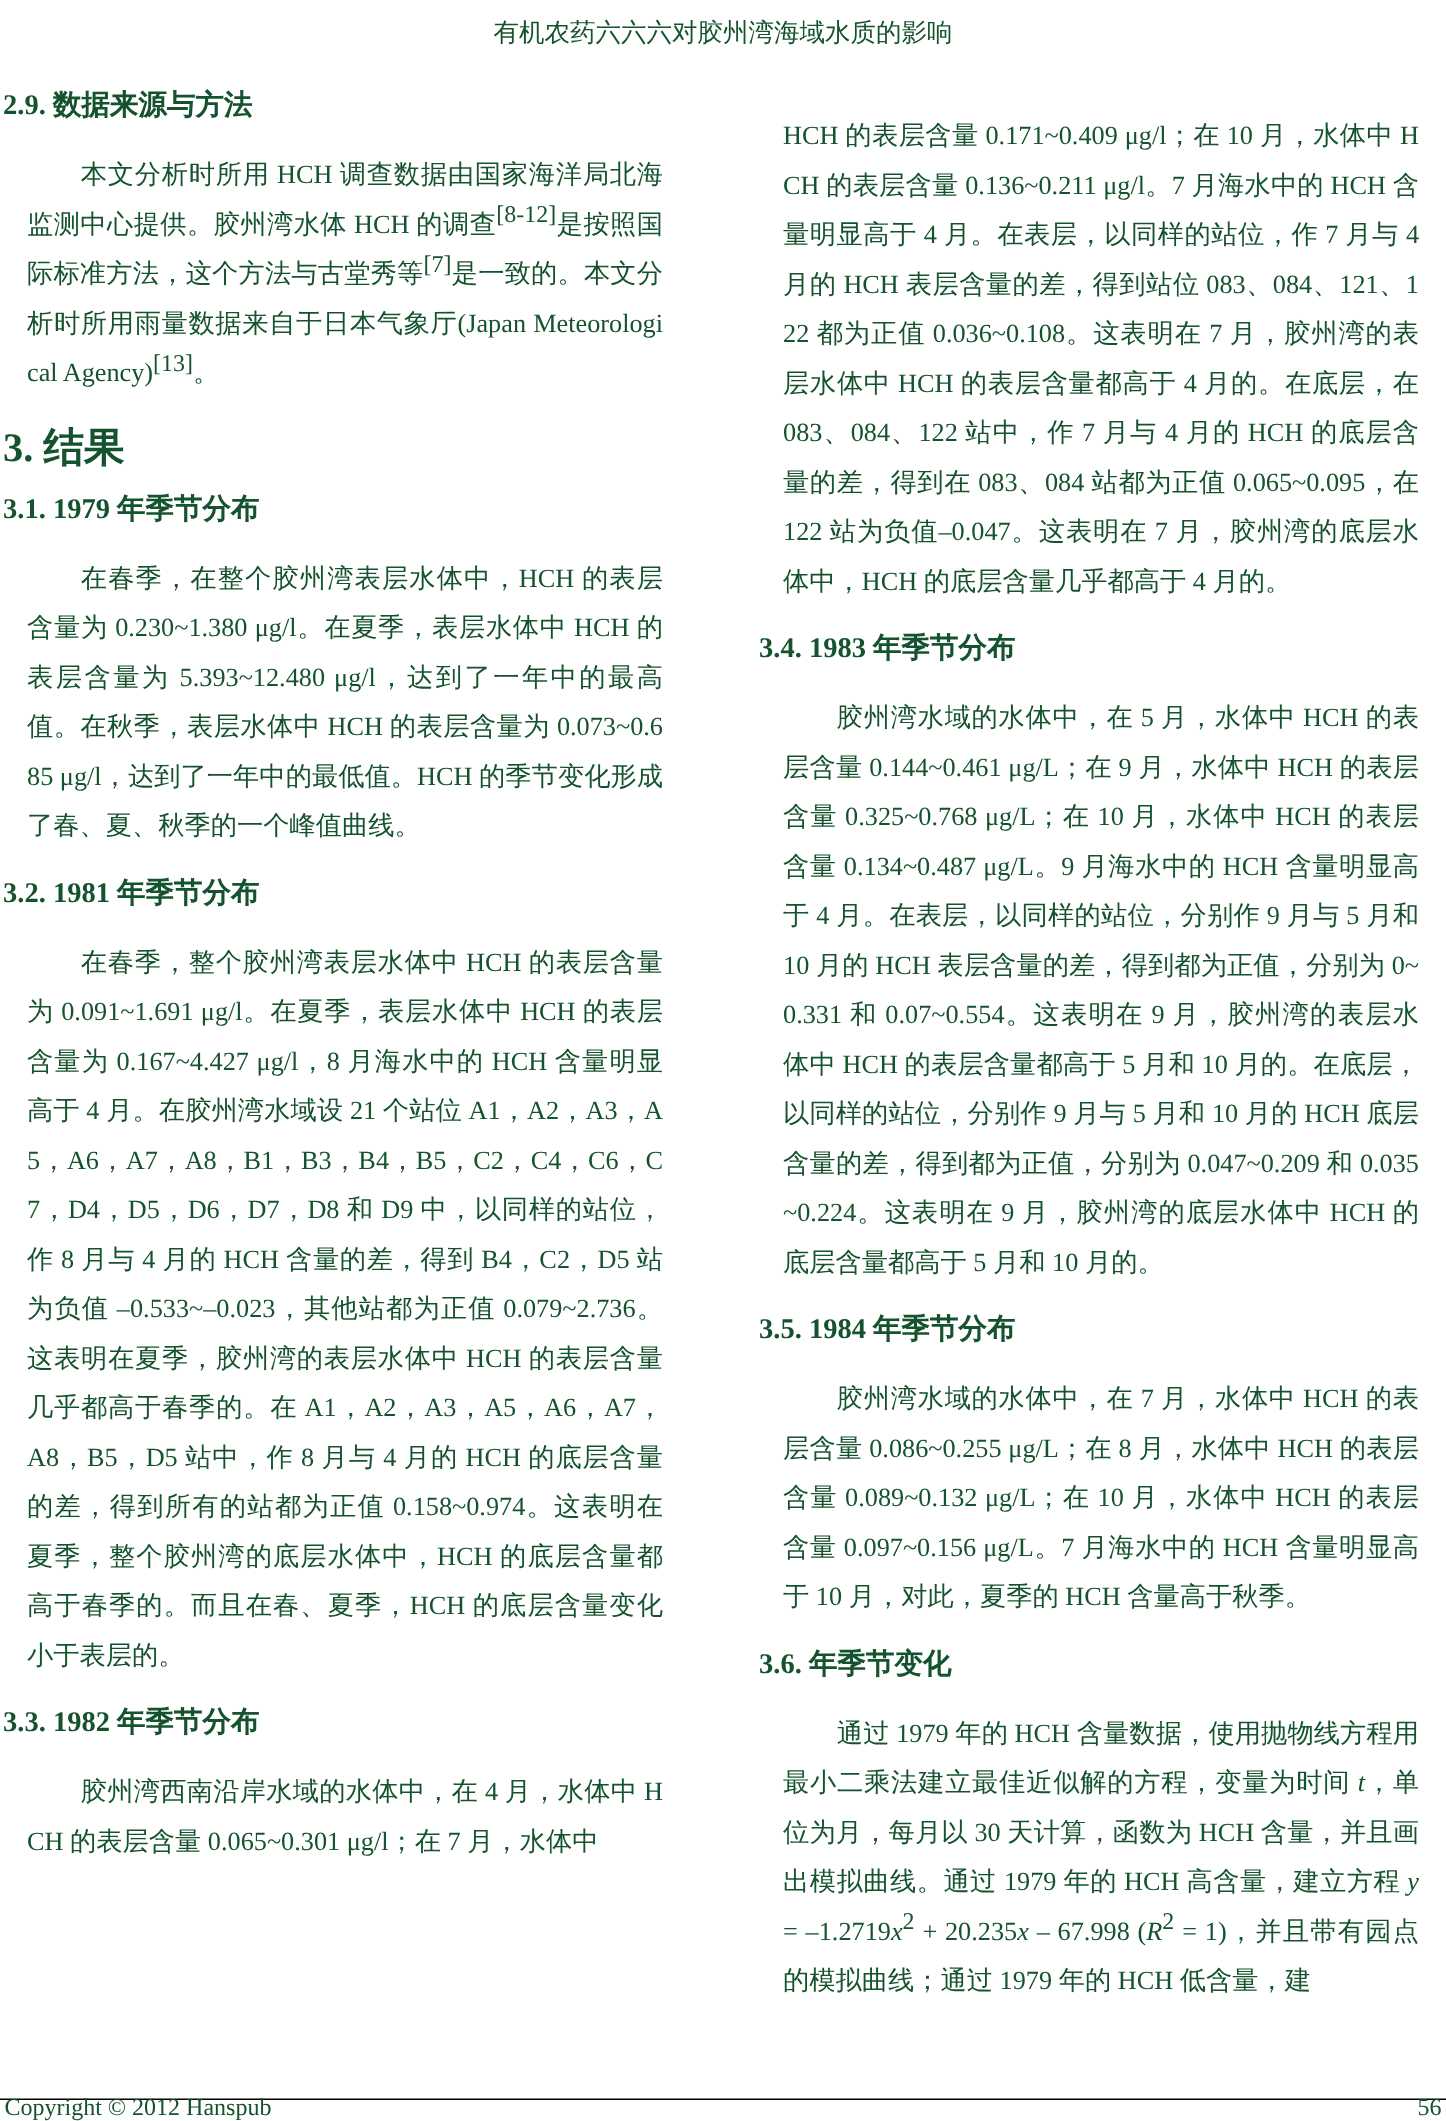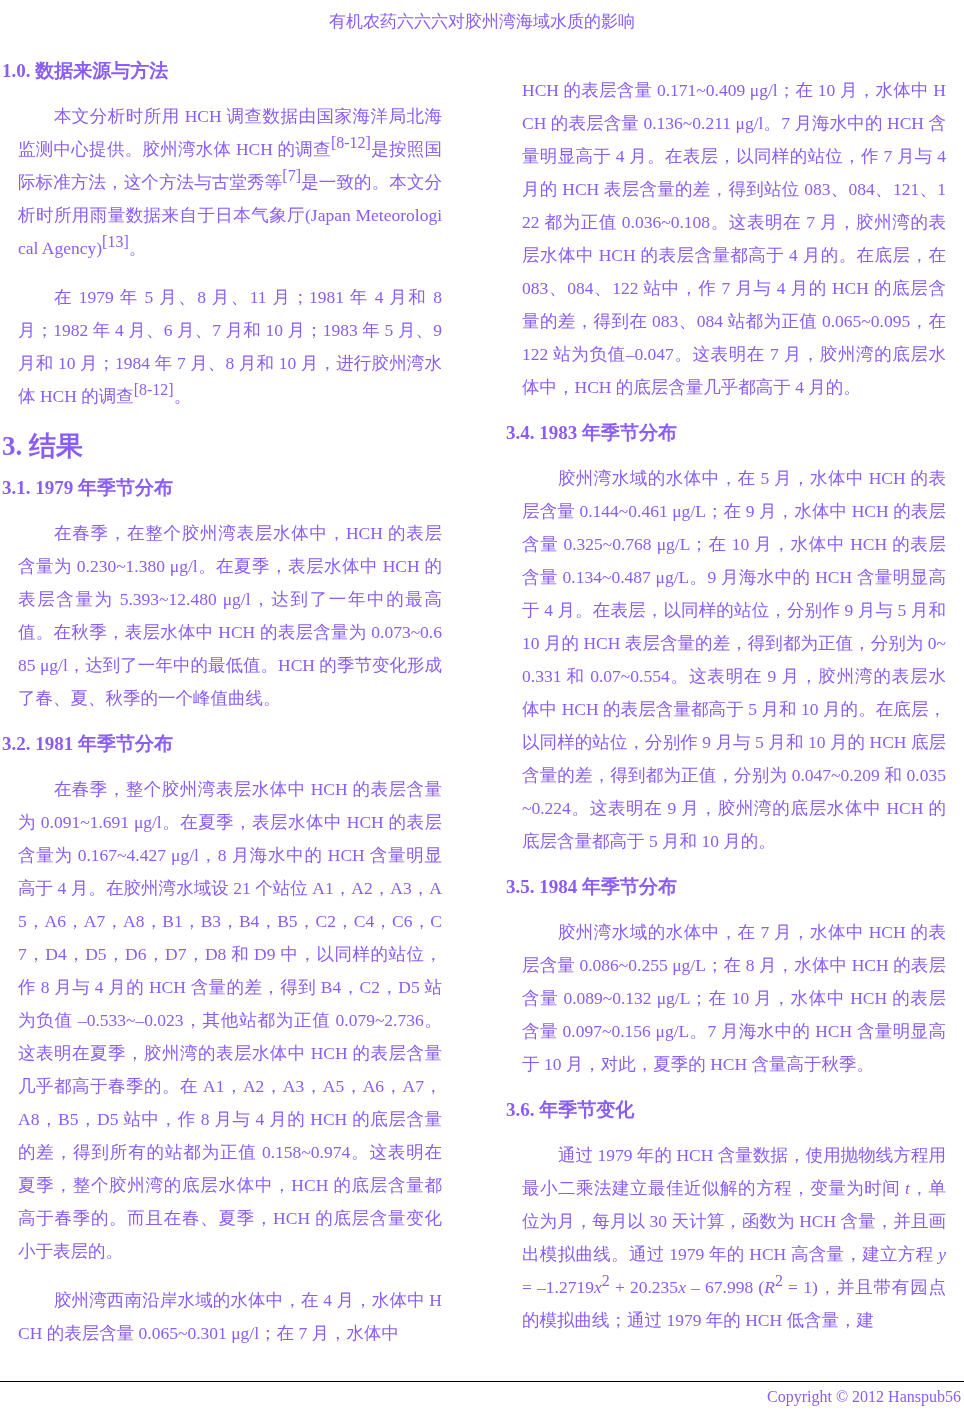"有机农药六六六对胶州湾海域水质的影响" .page { color: #8b5cf6 -> #14532d }
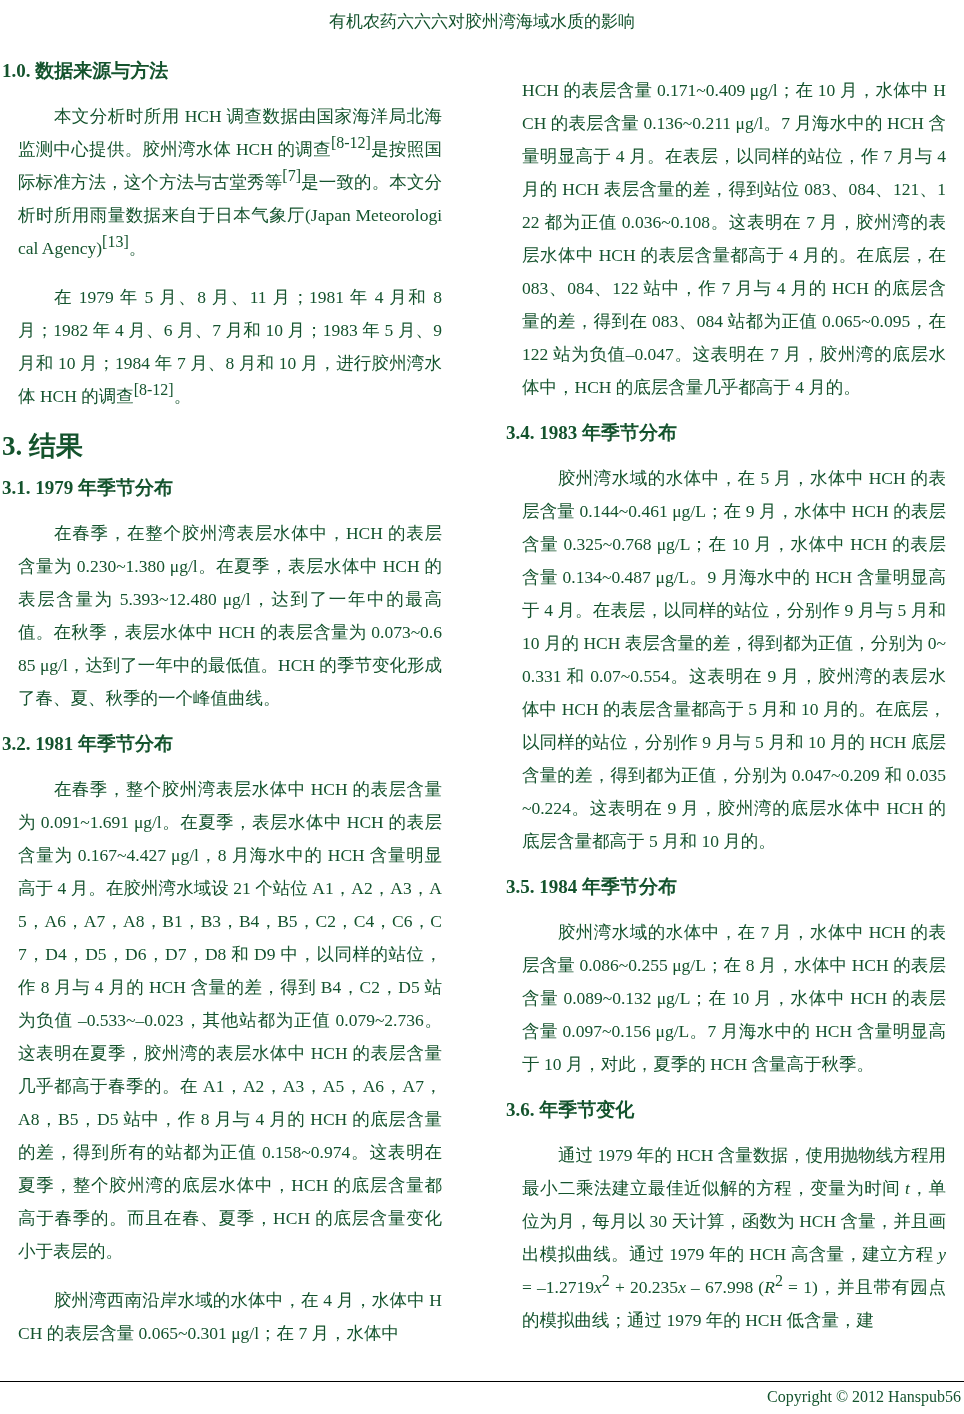"1.0. 数据来源与方法" h2.sec { text: 1.0 -> 2.9 }
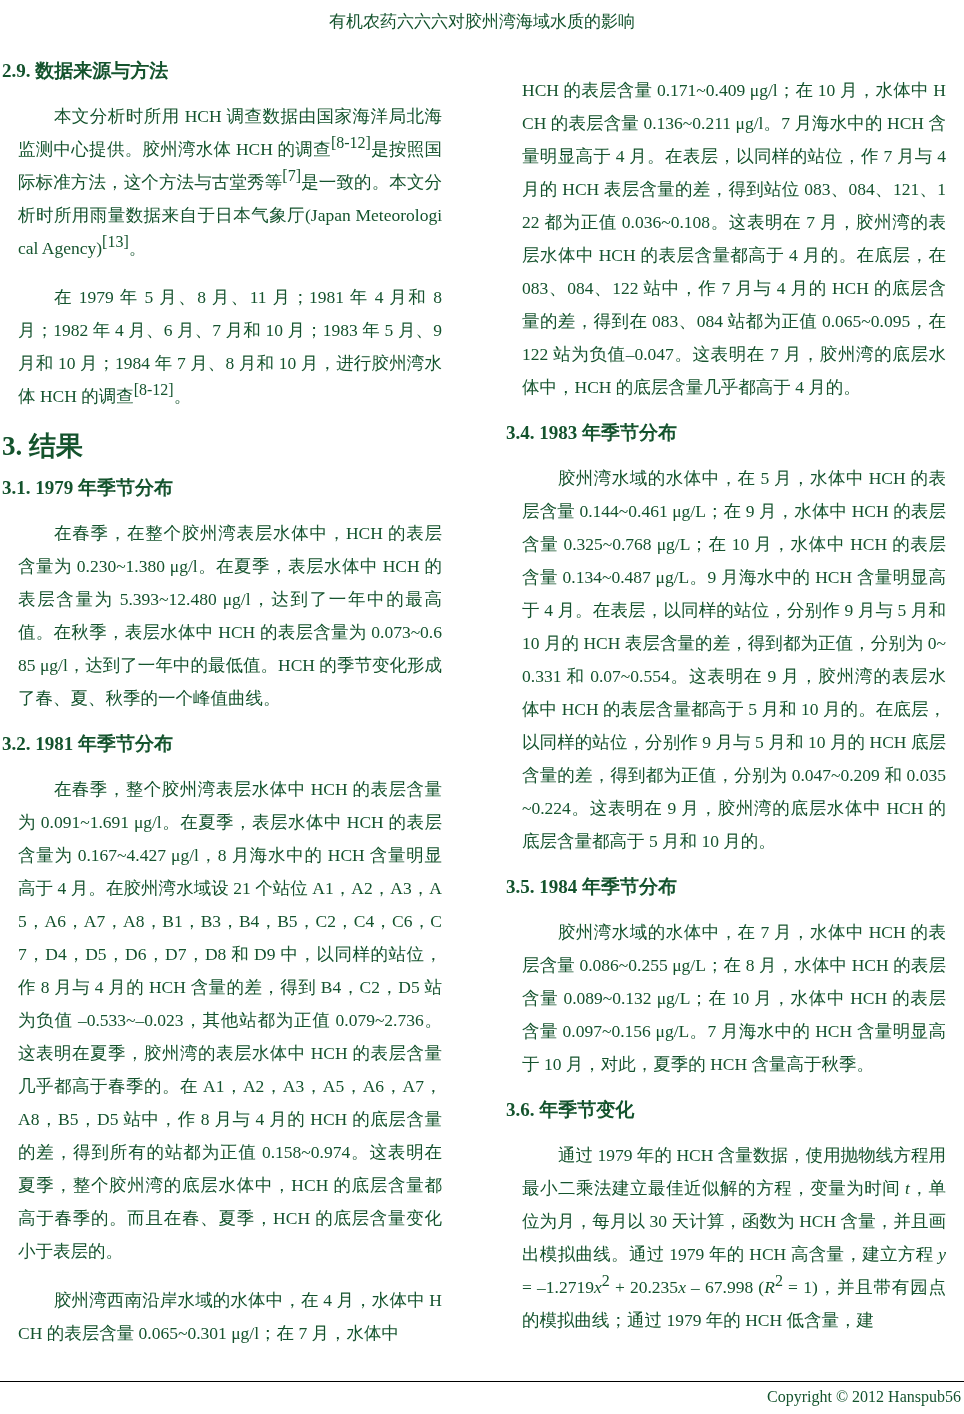"在 1979 年 5 月、8" p.body { html: <p><span>在 1979 年 5 月、8 月、11 月；1981 年 4 月和 8 月；1982 年 4 月、6 月、7 月和 10 月；1983 年 5 月、9 月和 10 月；1984 年 7 月、8 月和 10 月，进行胶州湾水体 HCH 的调查</span><sup>[8-12]</sup><span>。</span></p> -> none }
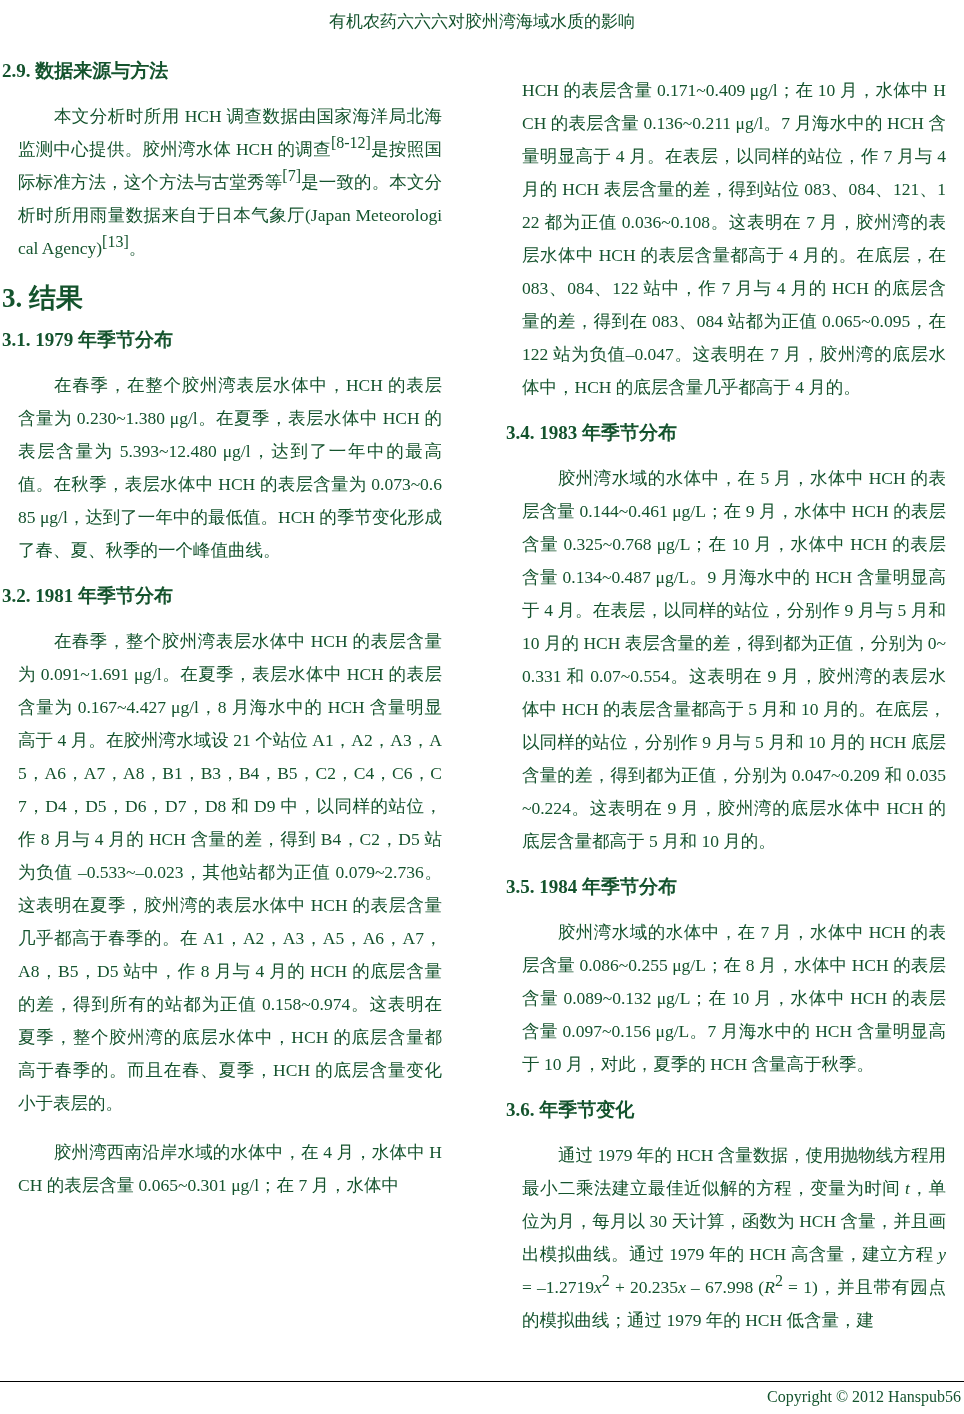"3.3. 1982 年季节分布" h2.sec { html: none -> <h2>3.3. 1982 年季节分布</h2> }
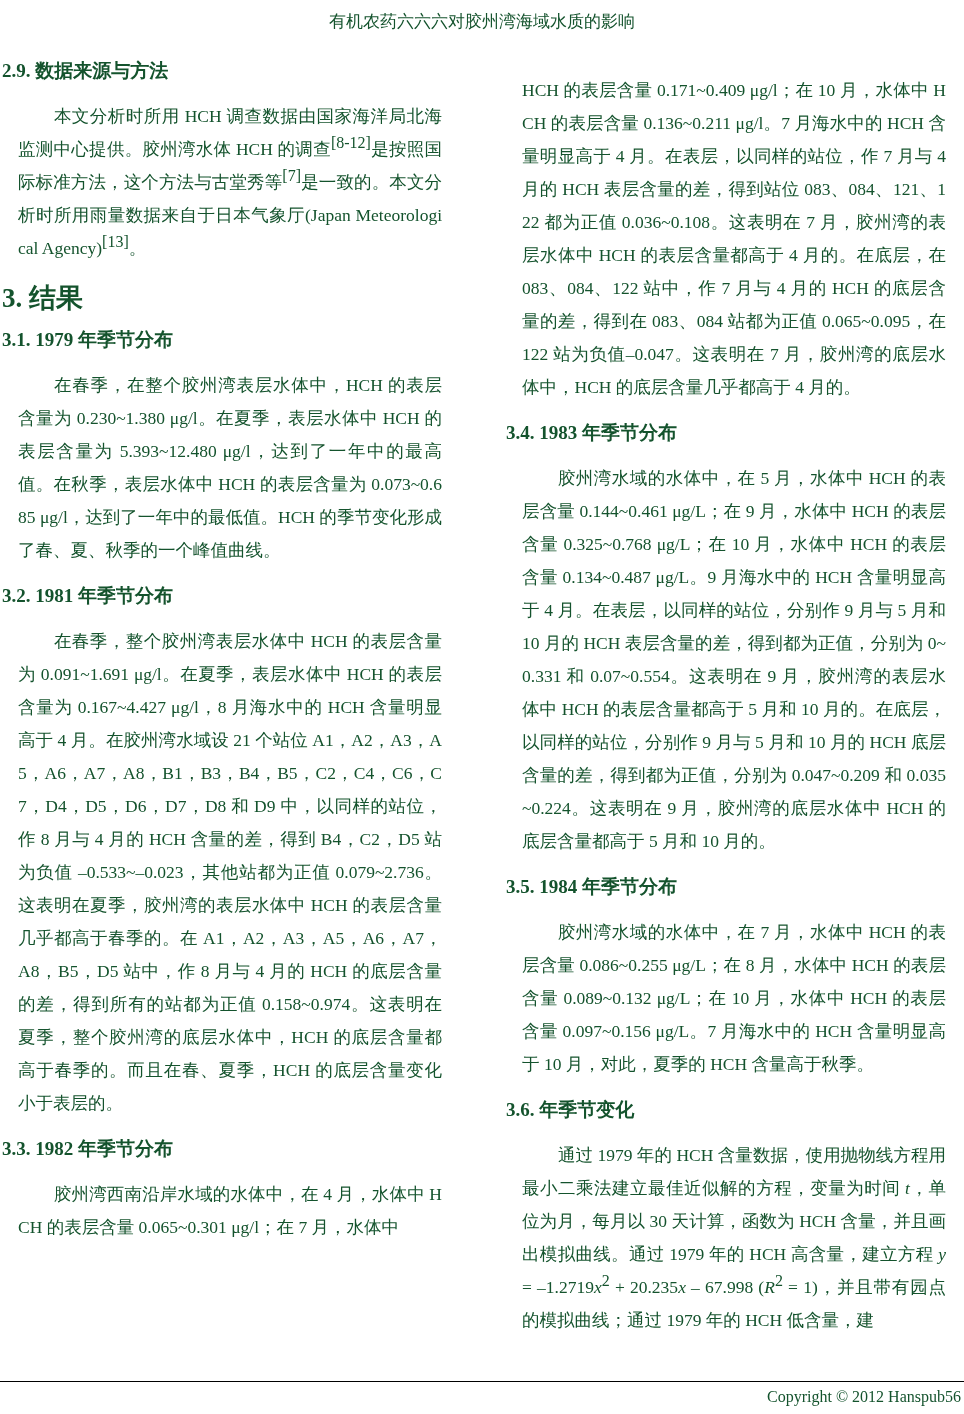"Copyright © 2012 Hanspub" .footer { height: 33px -> 15px; justify-content: flex-end -> space-between }
